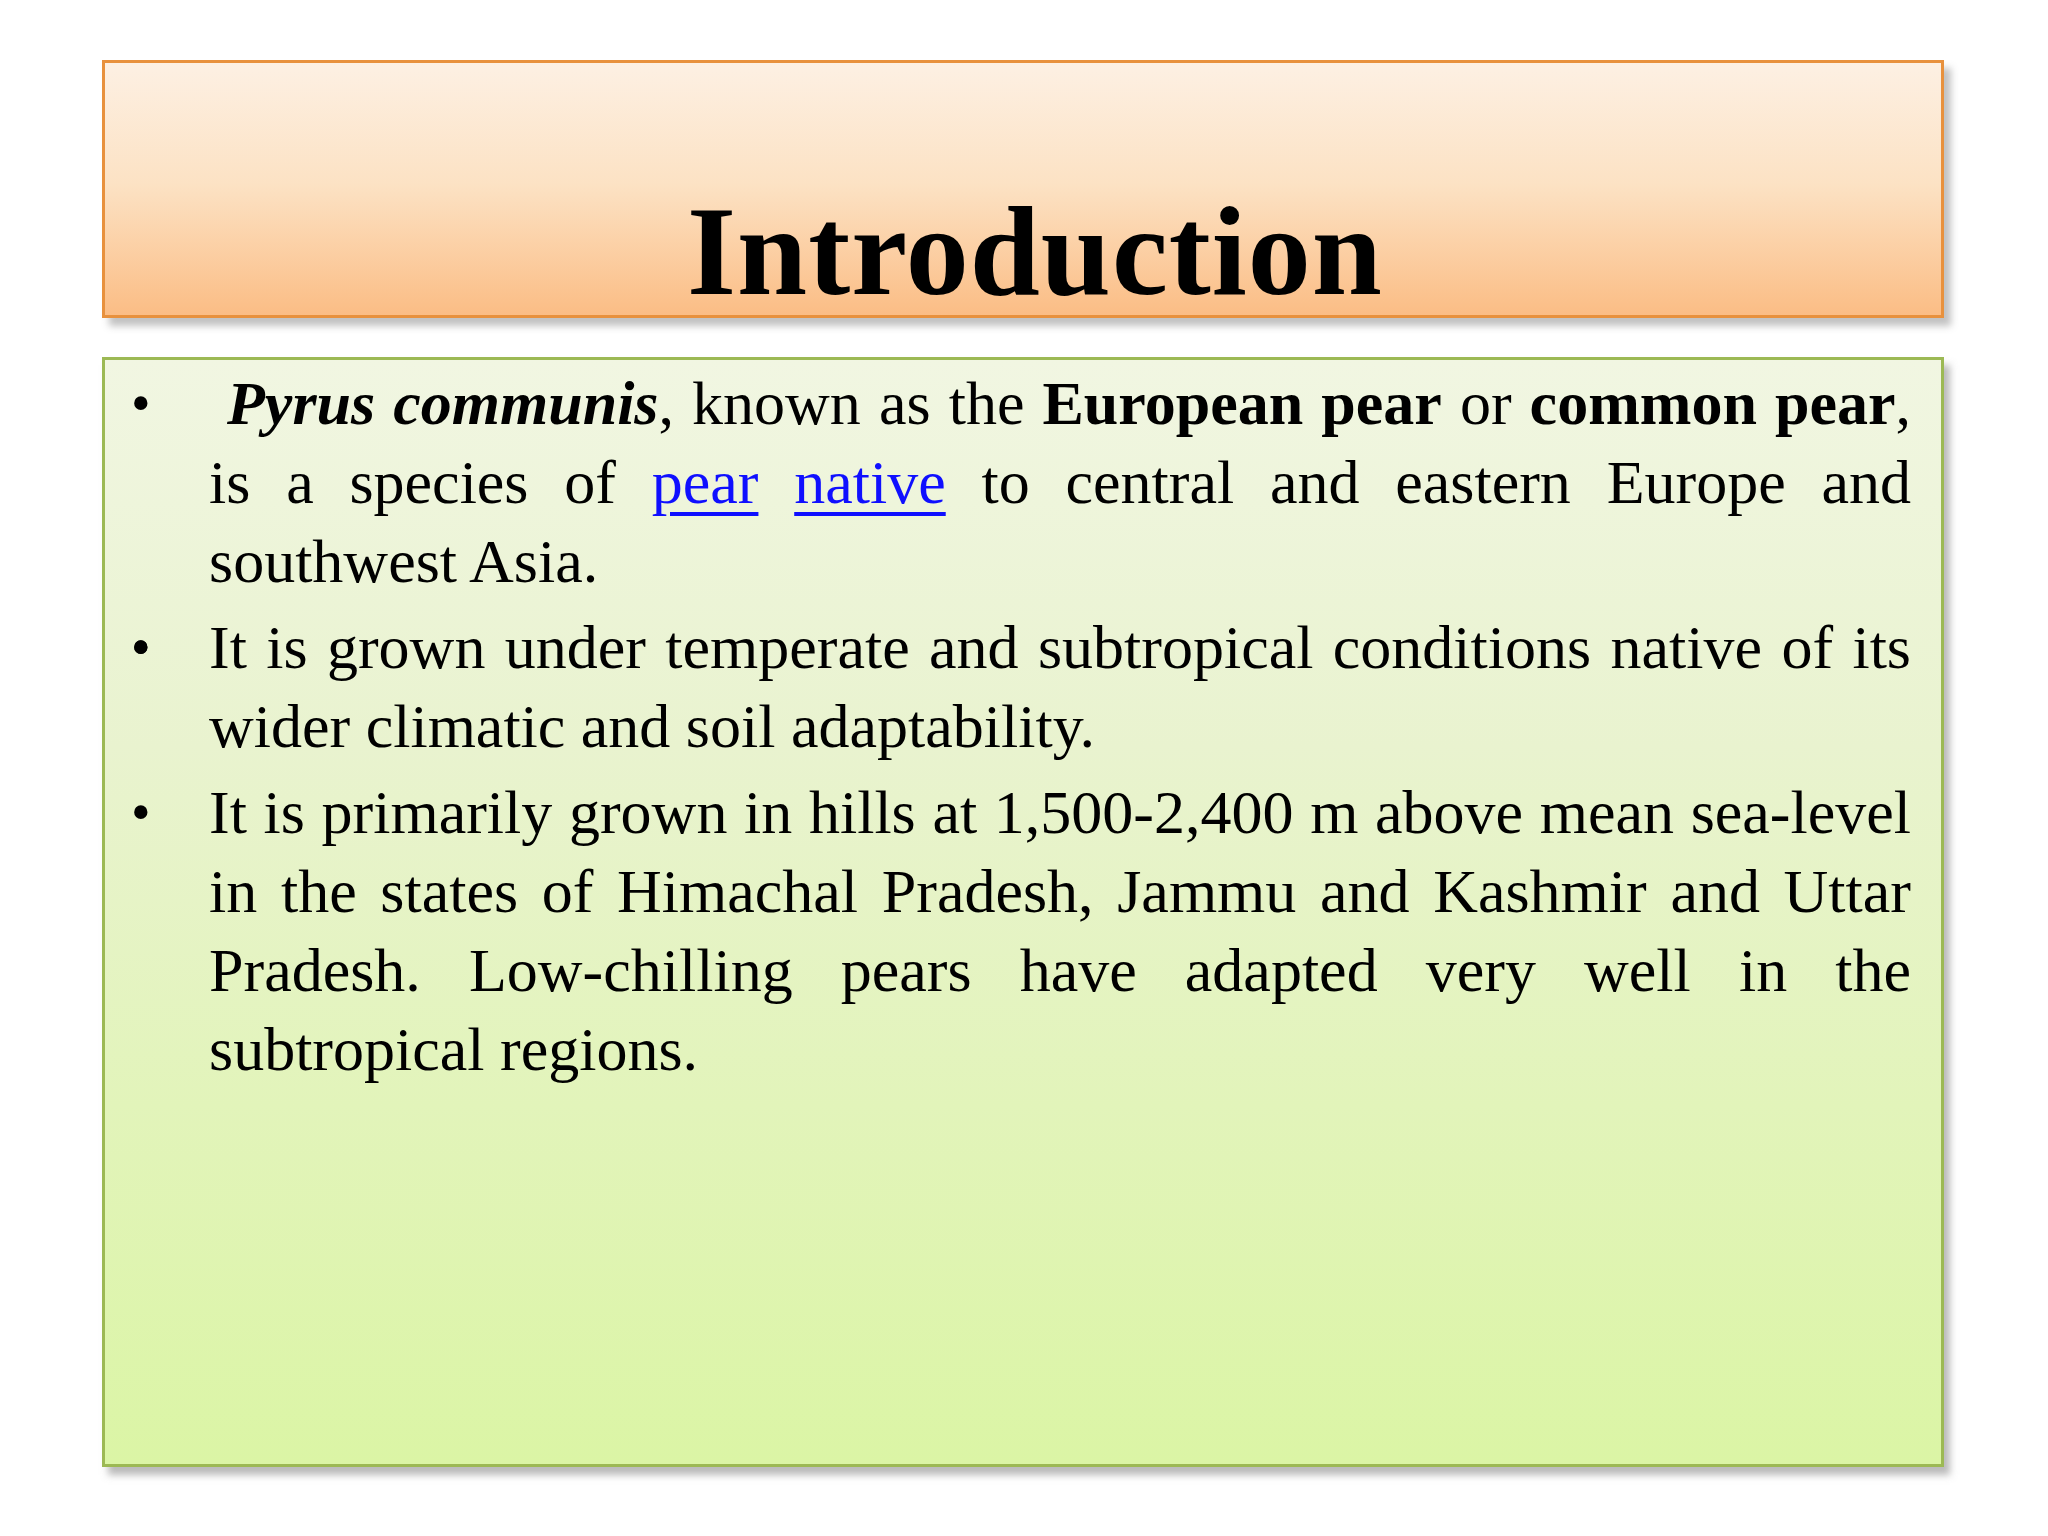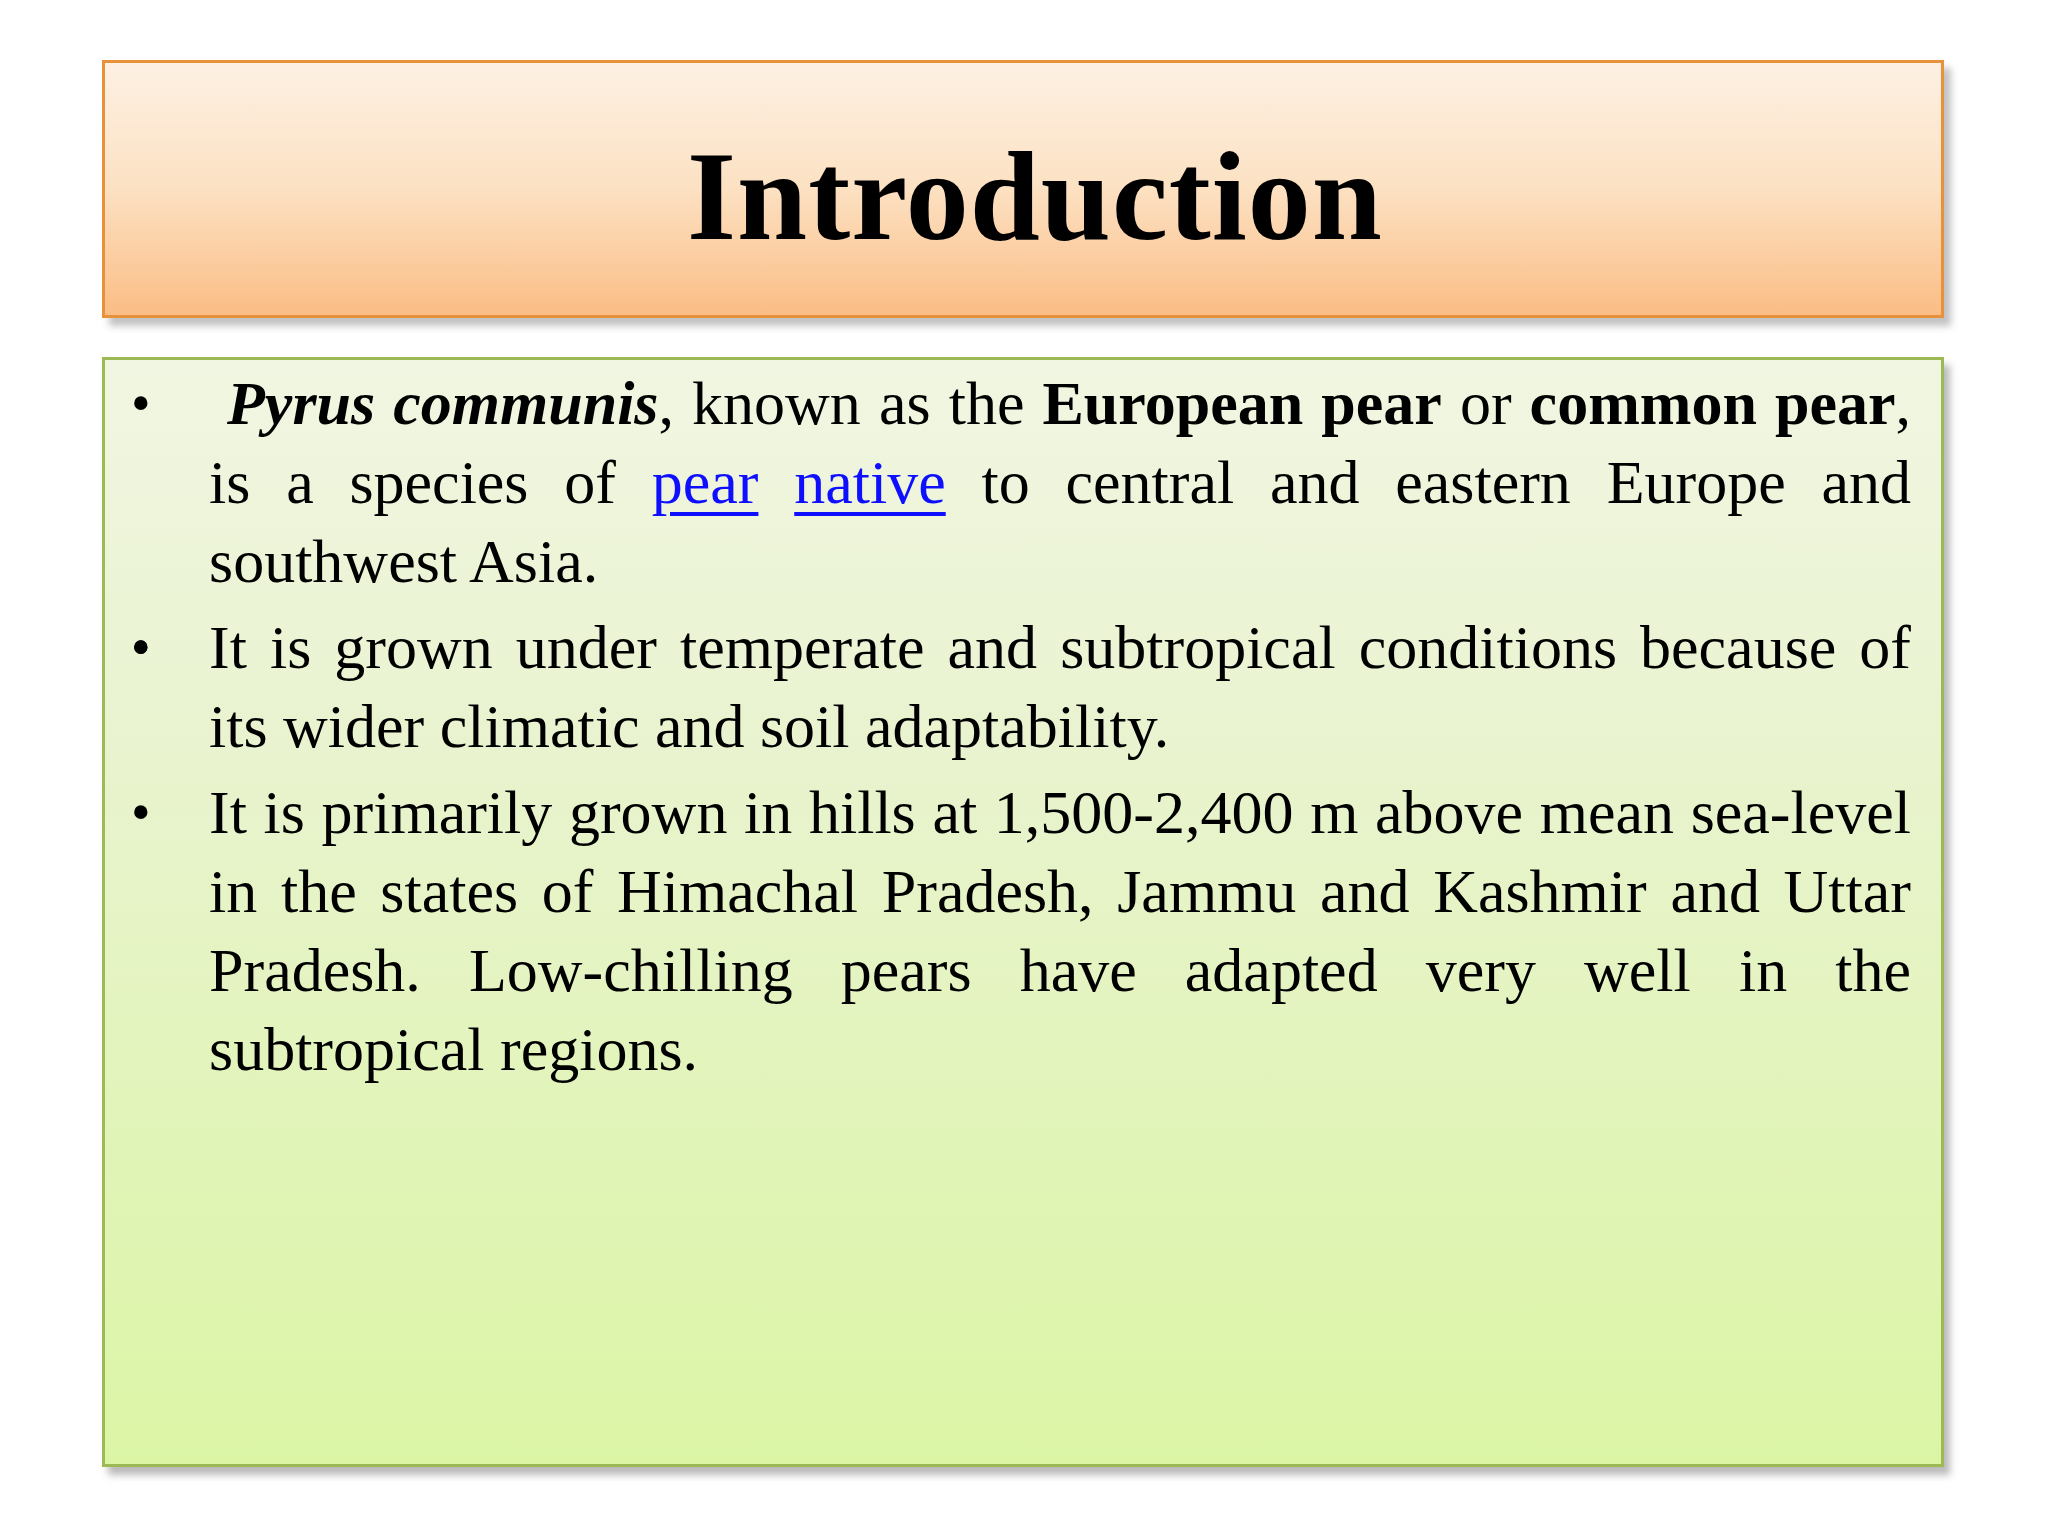"Introduction" .banner { align-items: center -> flex-end }
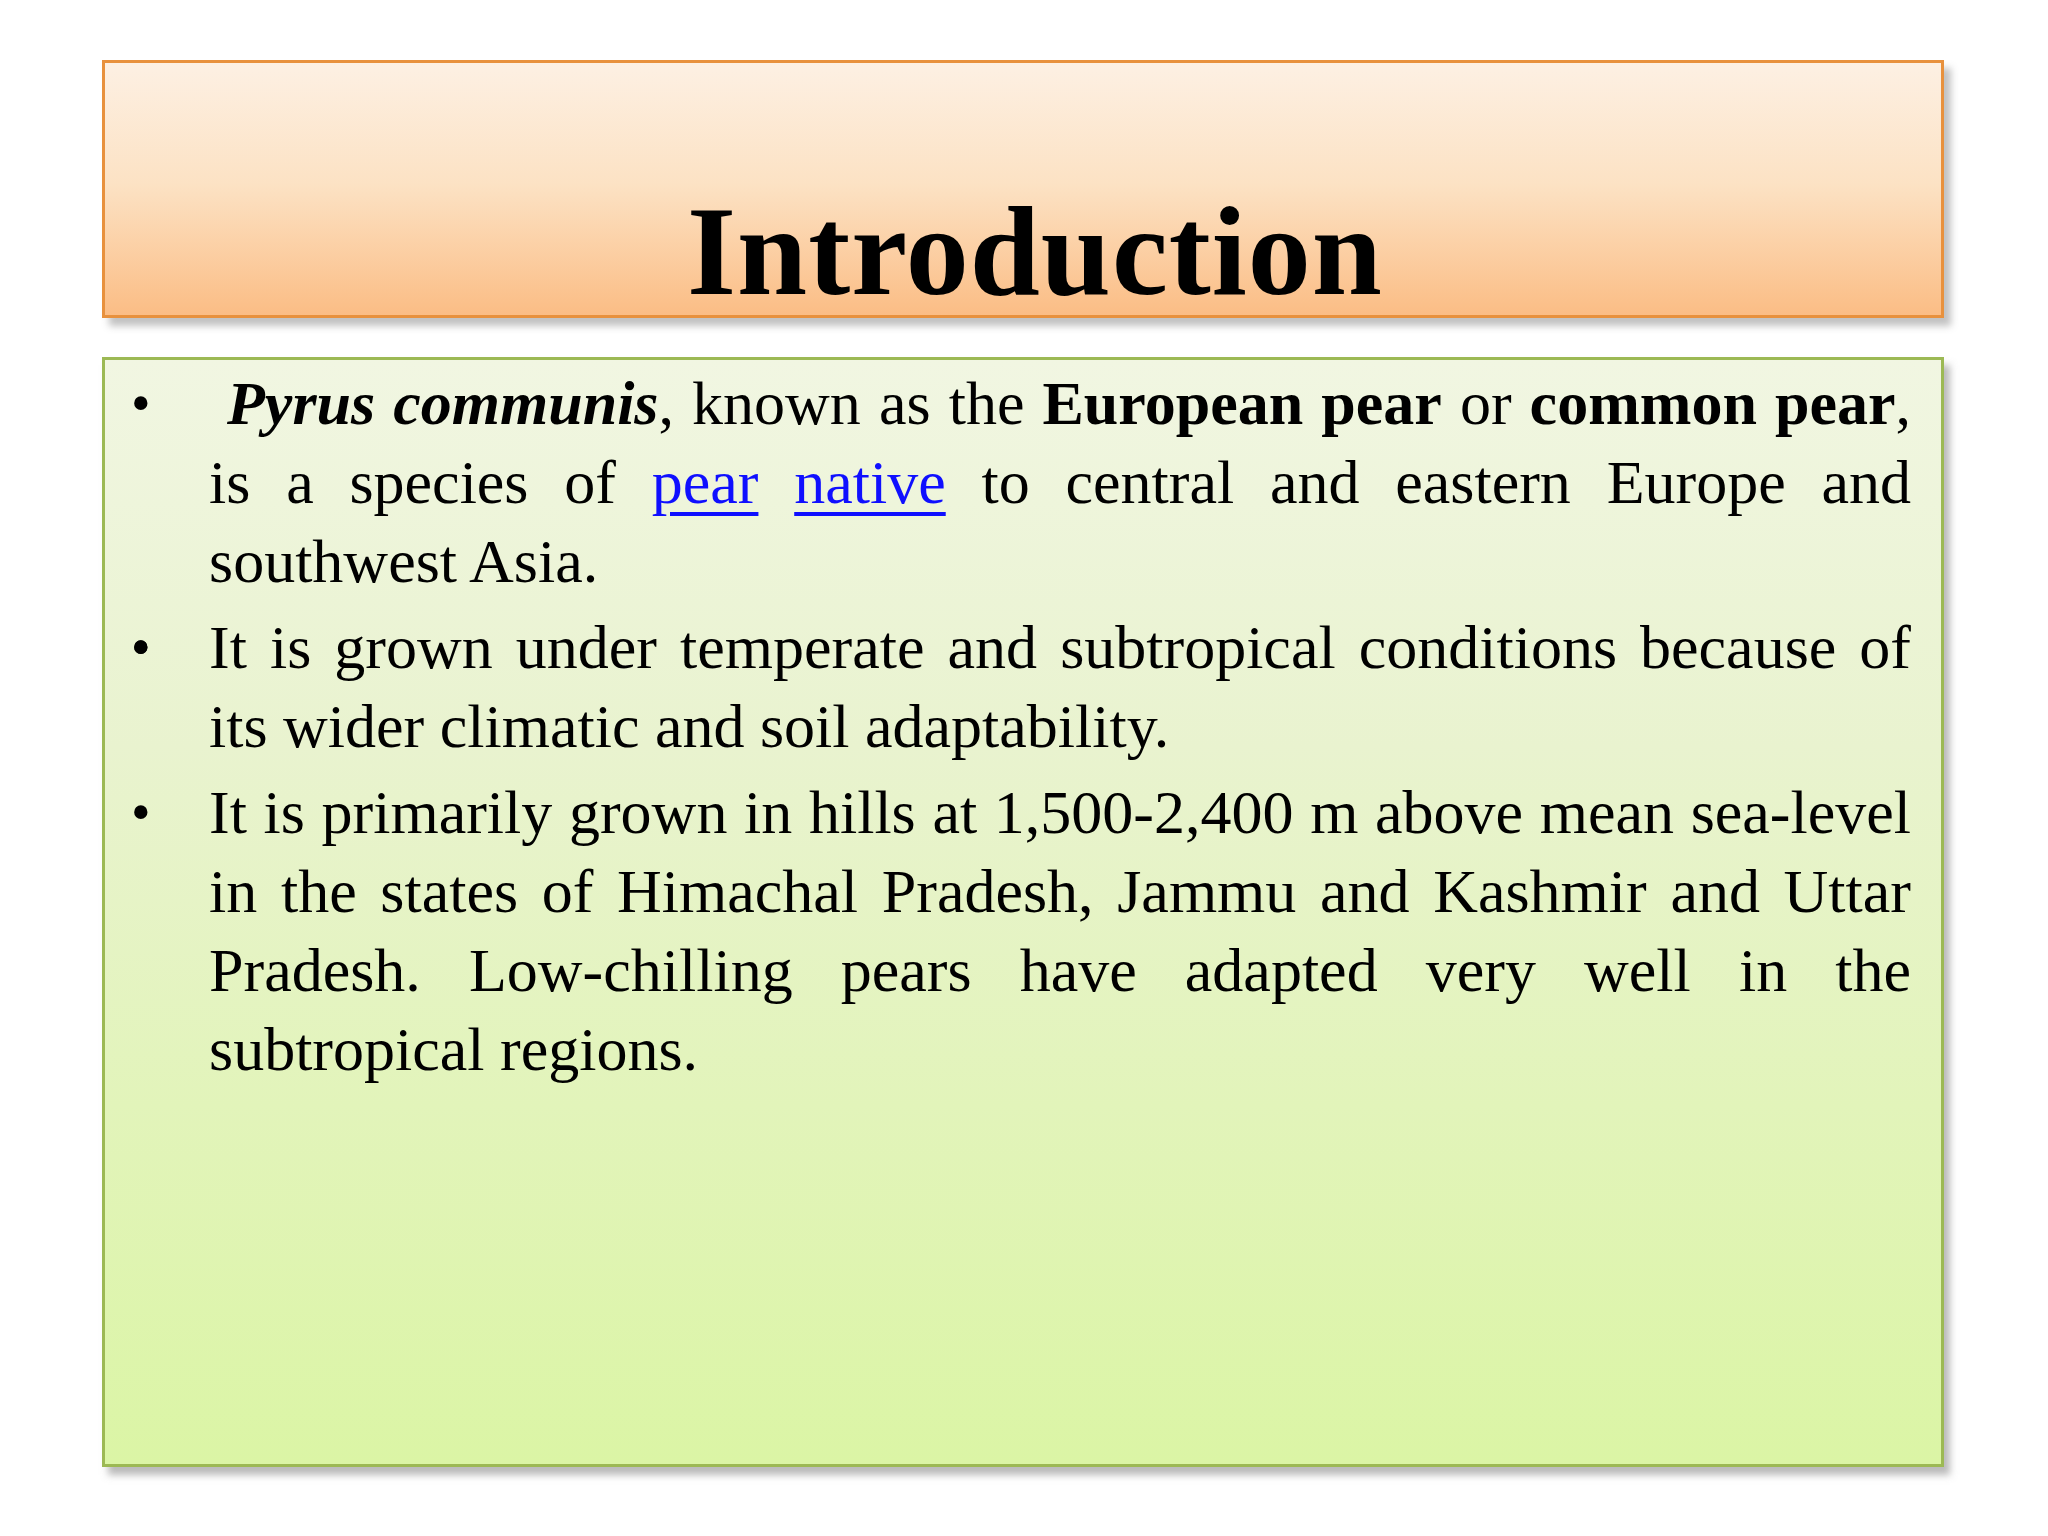"It is grown under temperate" span.seg { text: because -> native }
